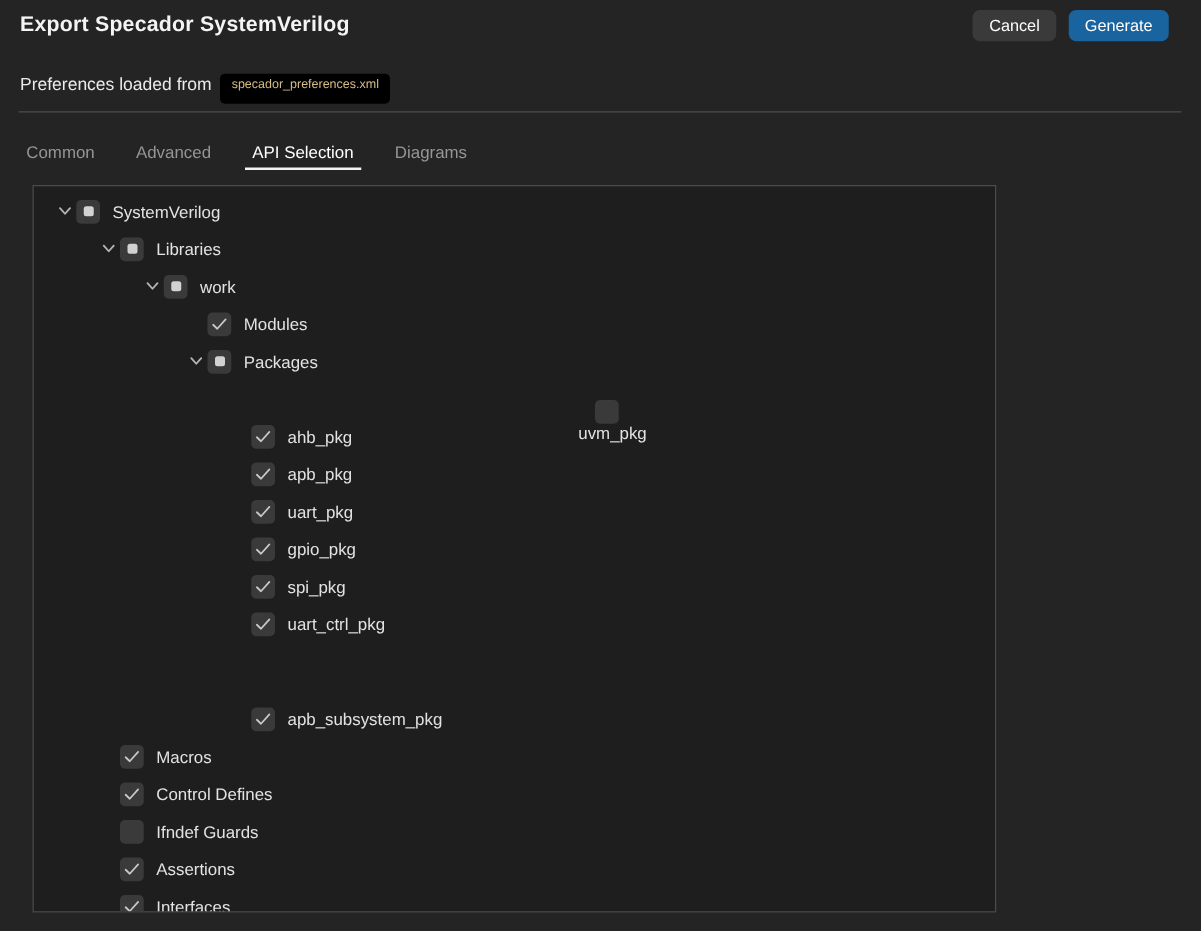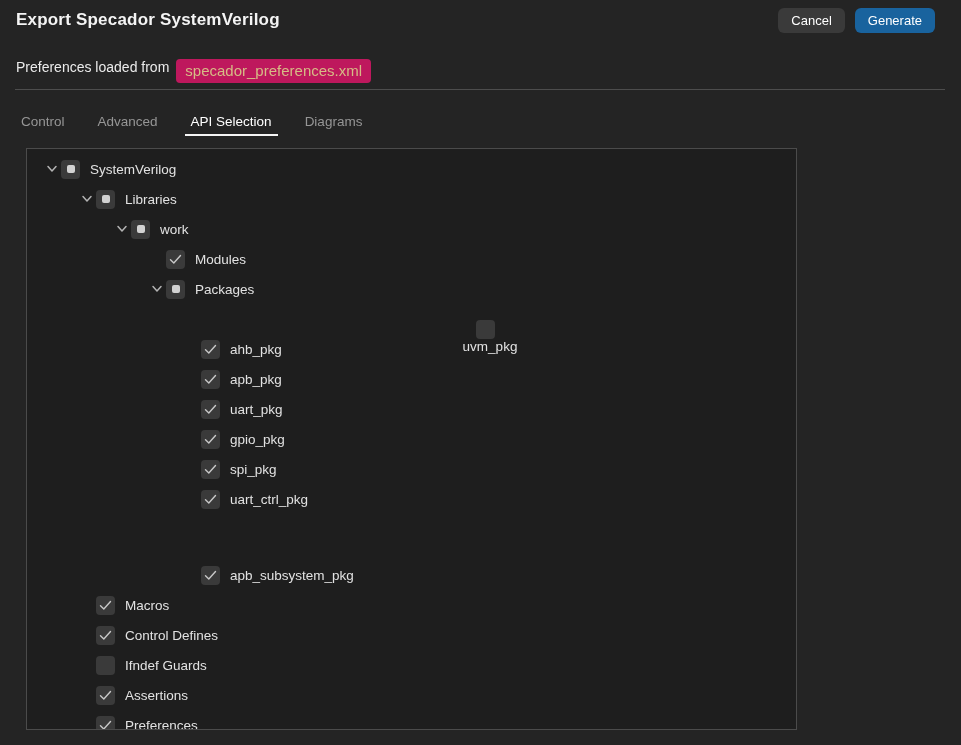"specador_preferences.xml" .chip { background: #be185d -> #000000; font-size: 15px -> 10px }
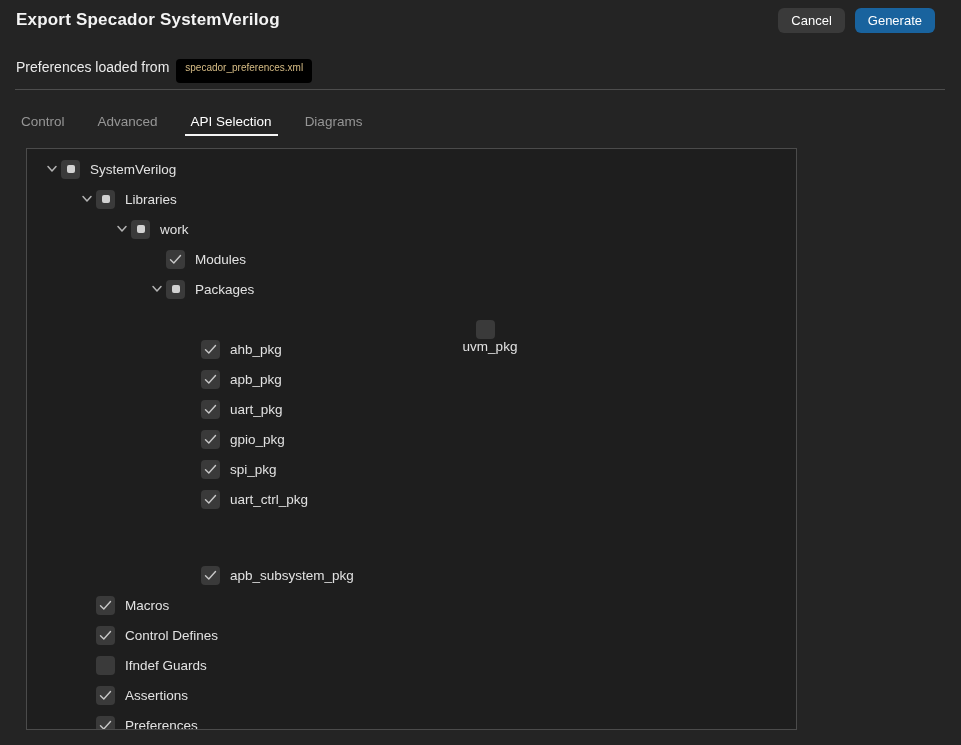"Control" div.tab { text: Control -> Common }
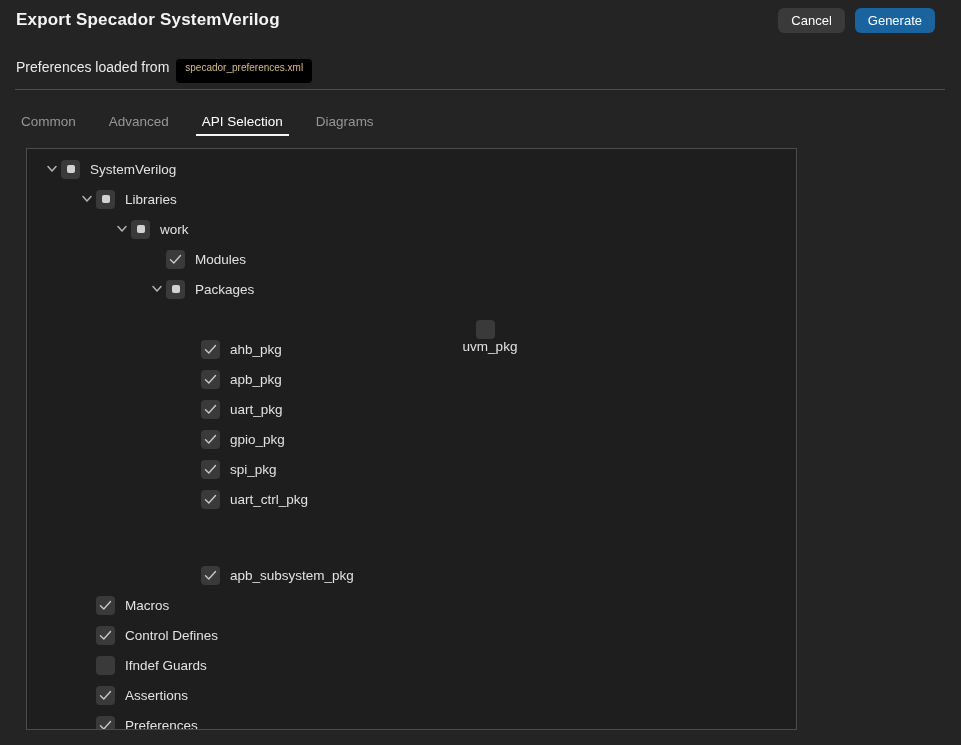"Preferences" span.row-label { text: Preferences -> Interfaces }
